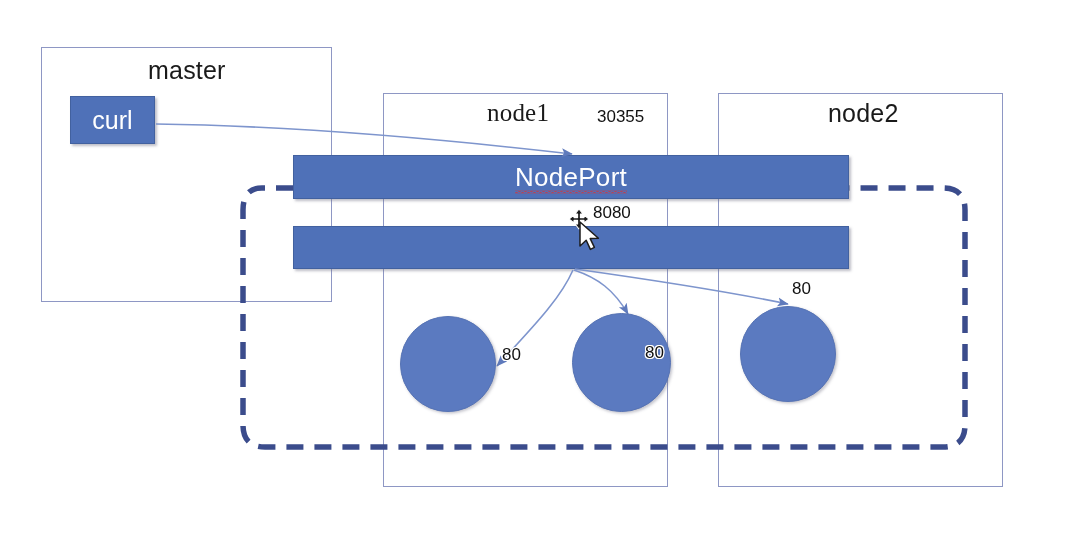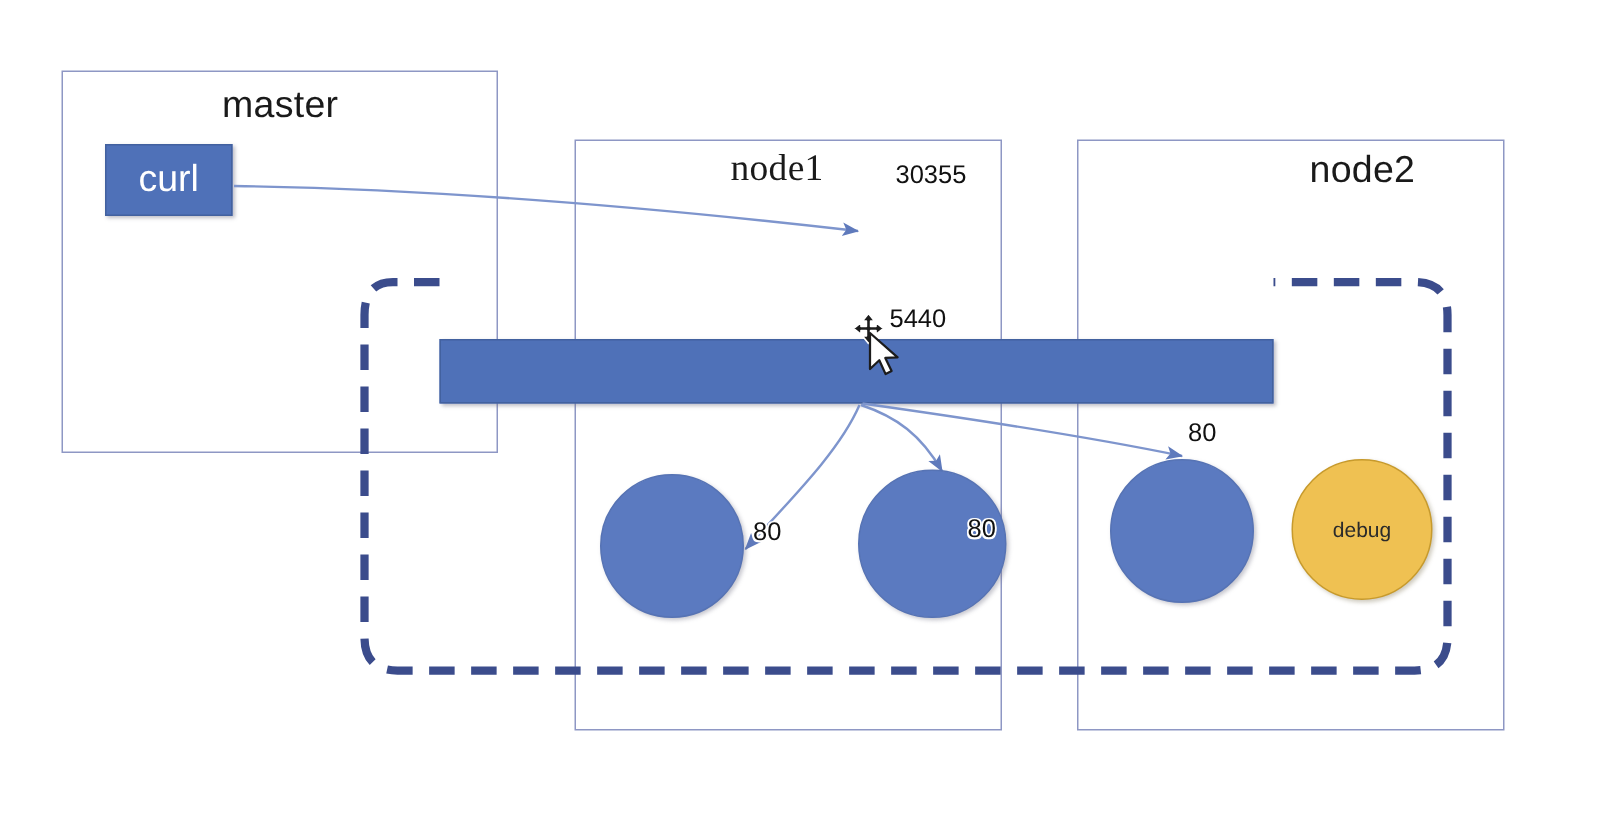"node2" div.box-title { margin-left: 45px -> none }
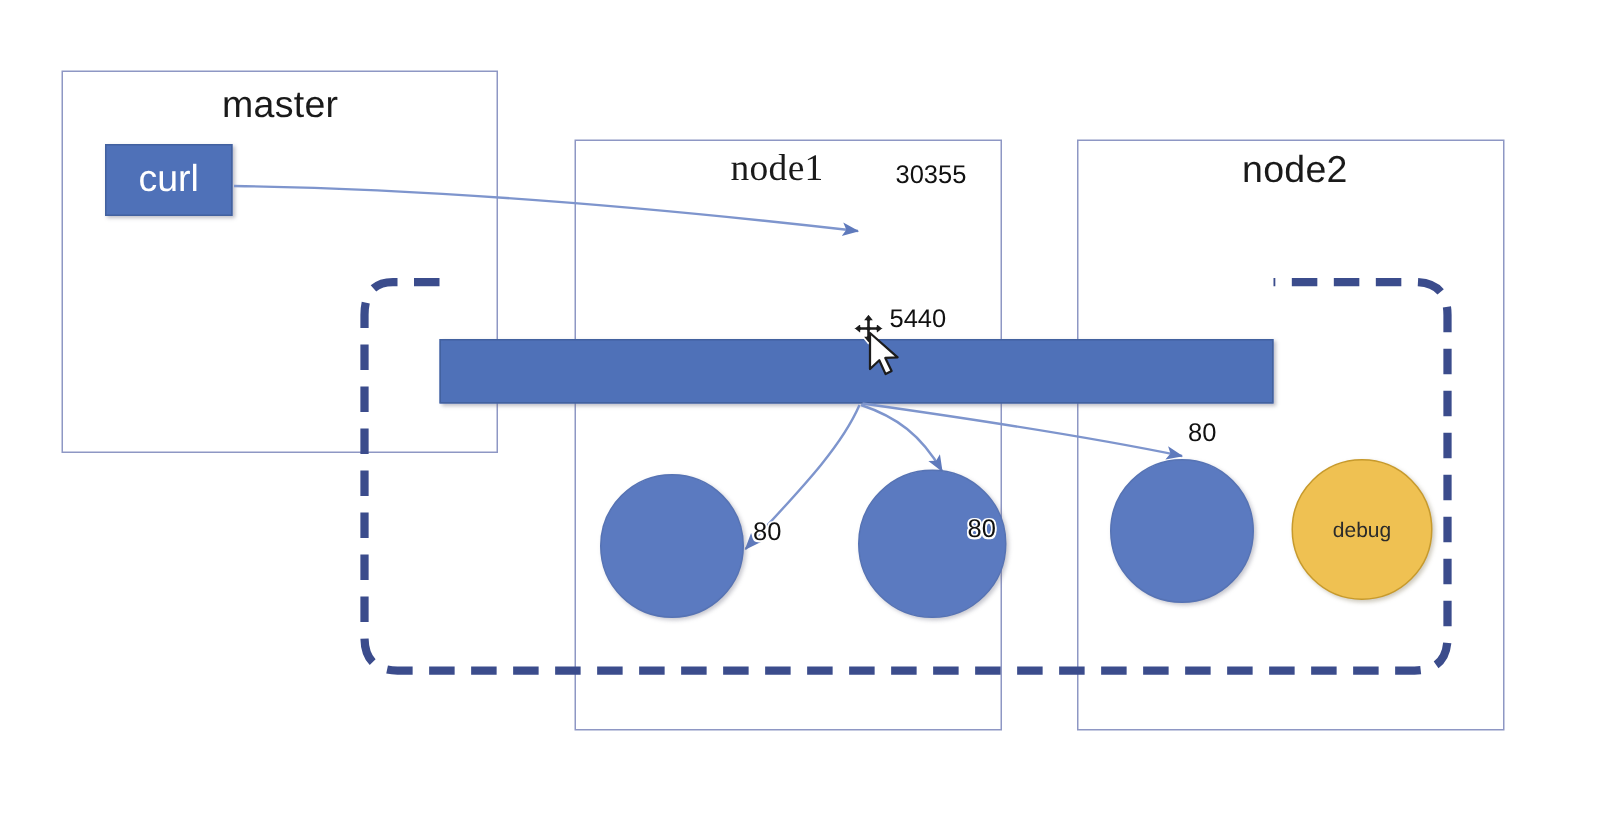"NodePort" div.bar { html: none -> <div> <div> <span>NodePort</span> </div> </div> }
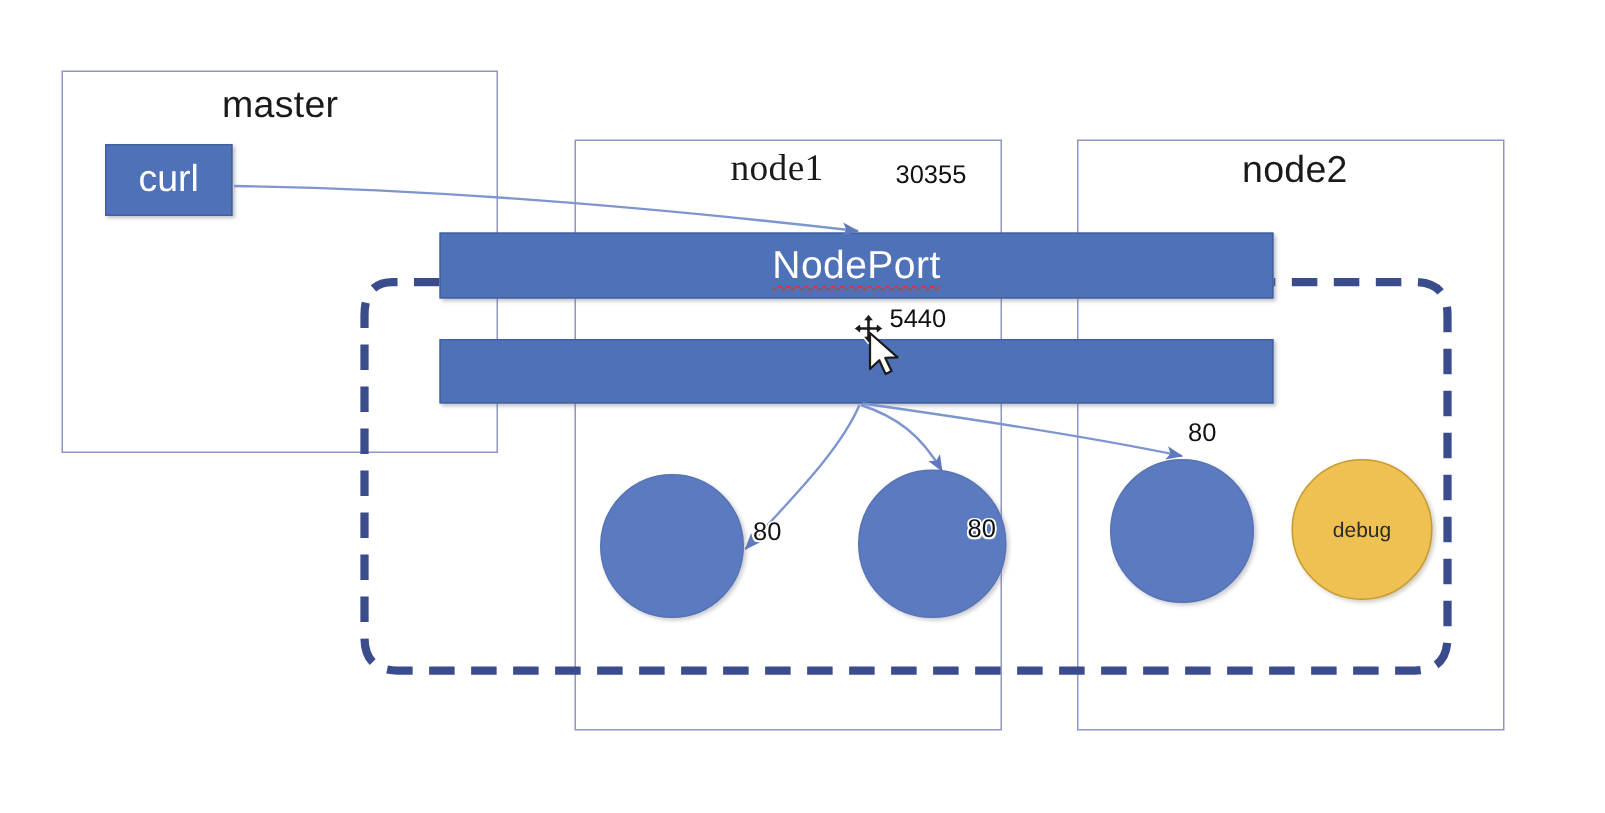"5440" div.port-label { text: 5440 -> 8080 }
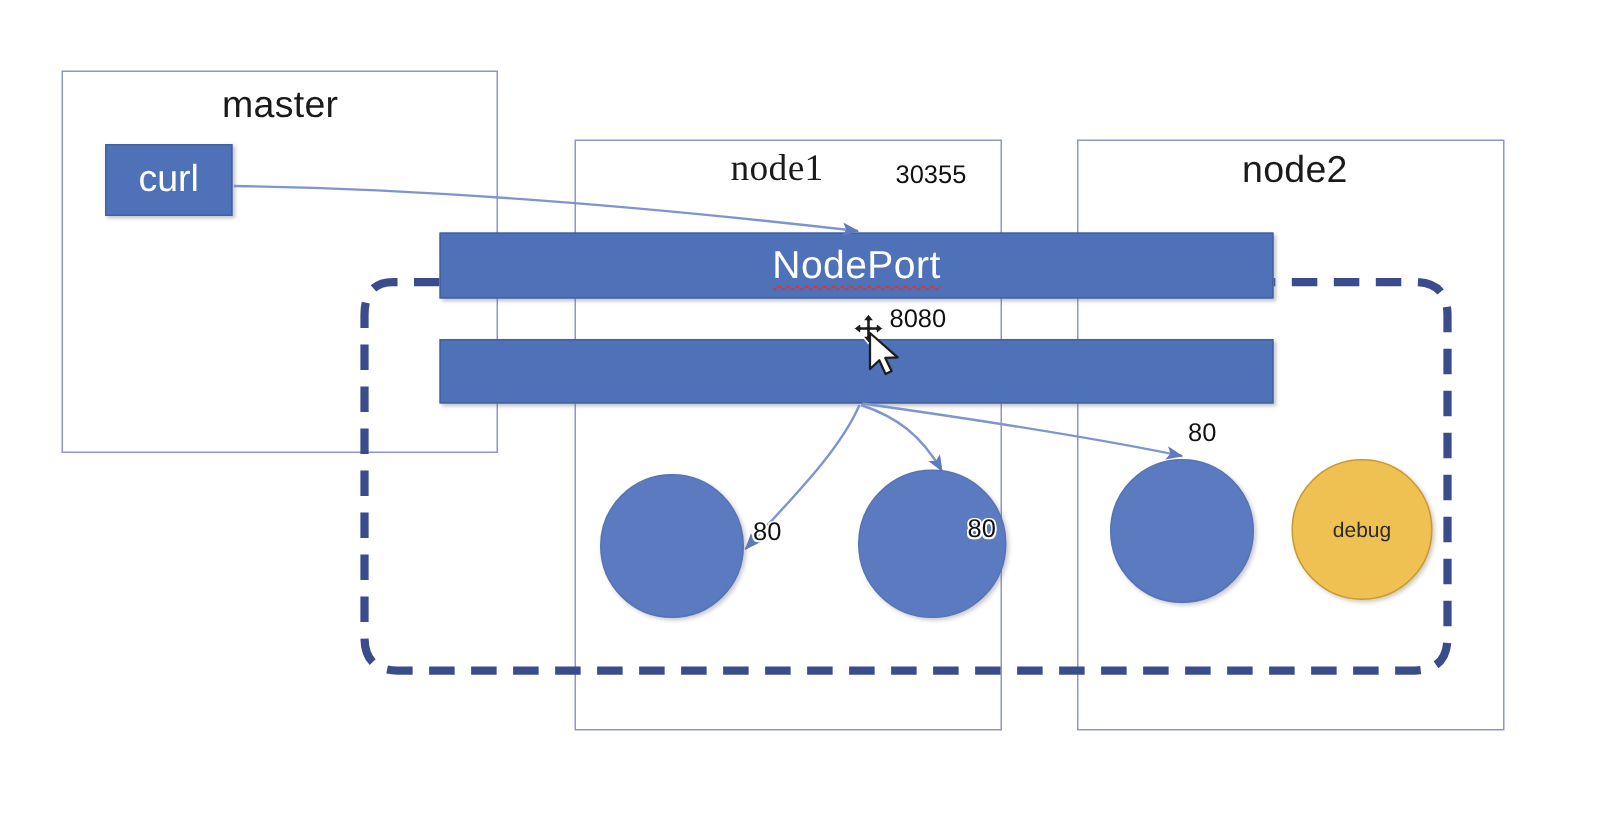"debug" div.debug-pod { html: <div> <span>debug</span> </div> -> none }
